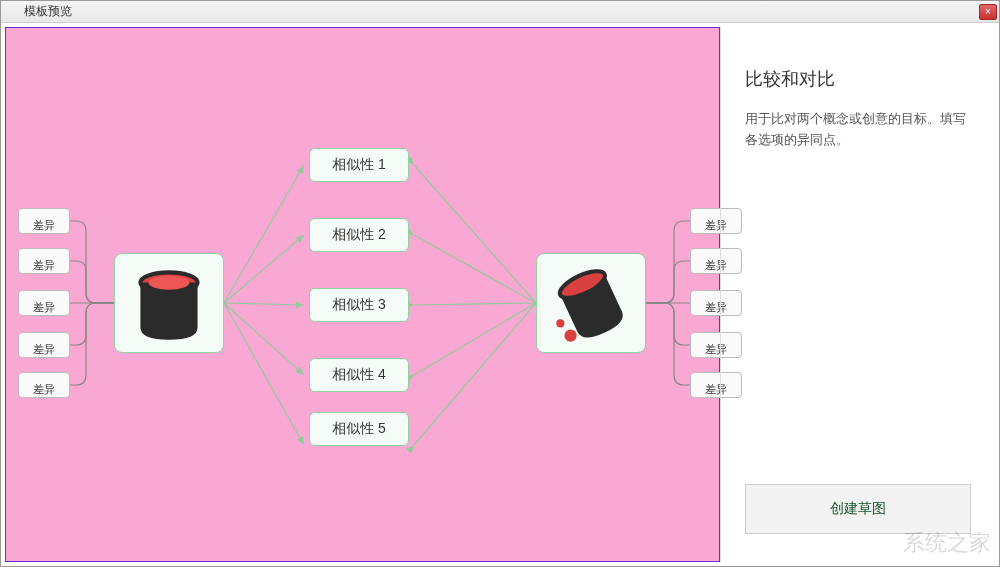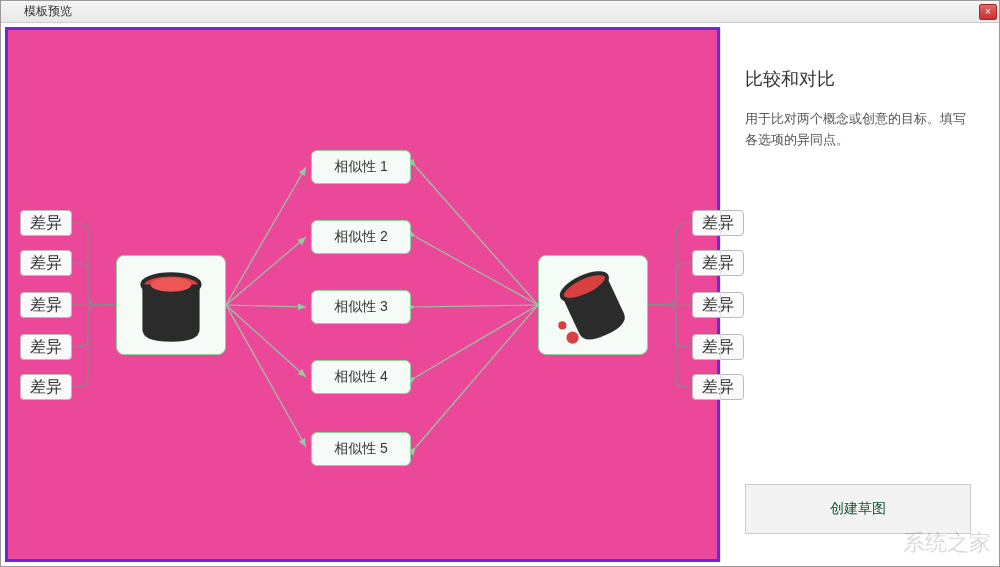"相似性 1" .canvas { background: #ec4899 -> #f9a8d4; border: 3px solid #6d28d9 -> 1px solid #6d28d9 }
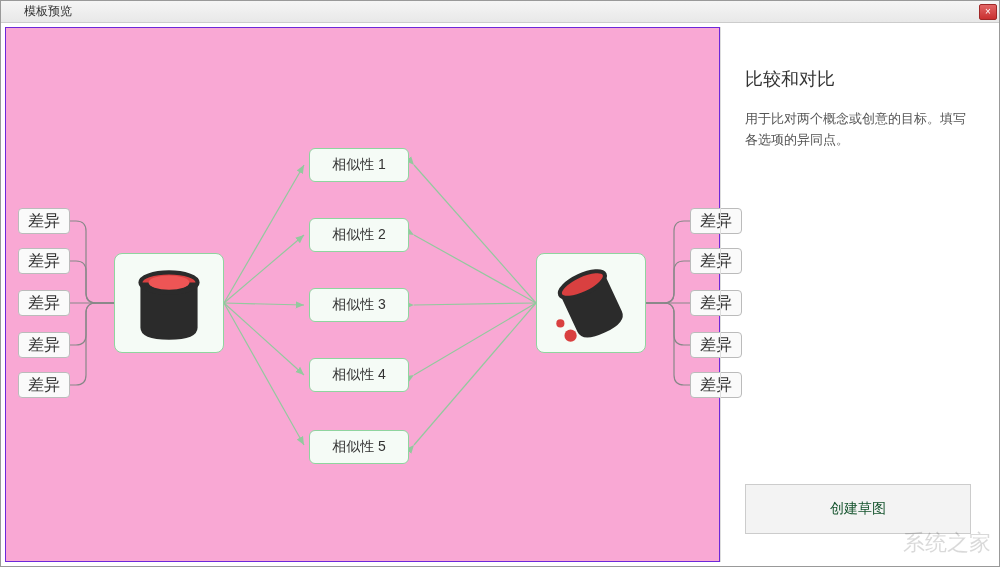"差异" .diff-node { align-items: center -> flex-end; font-size: 16px -> 11px }
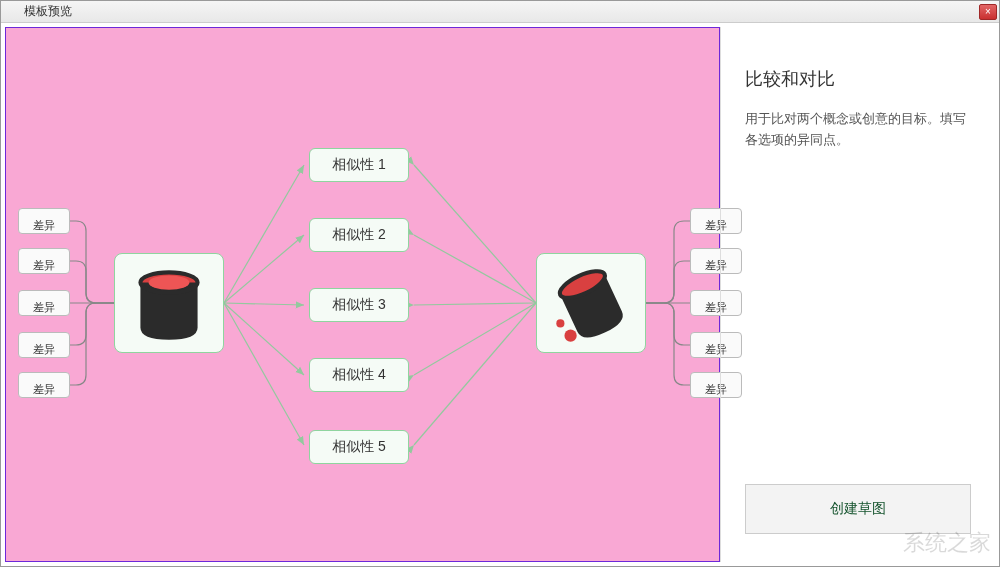"相似性 5" div.node { top: 402px -> 384px }
